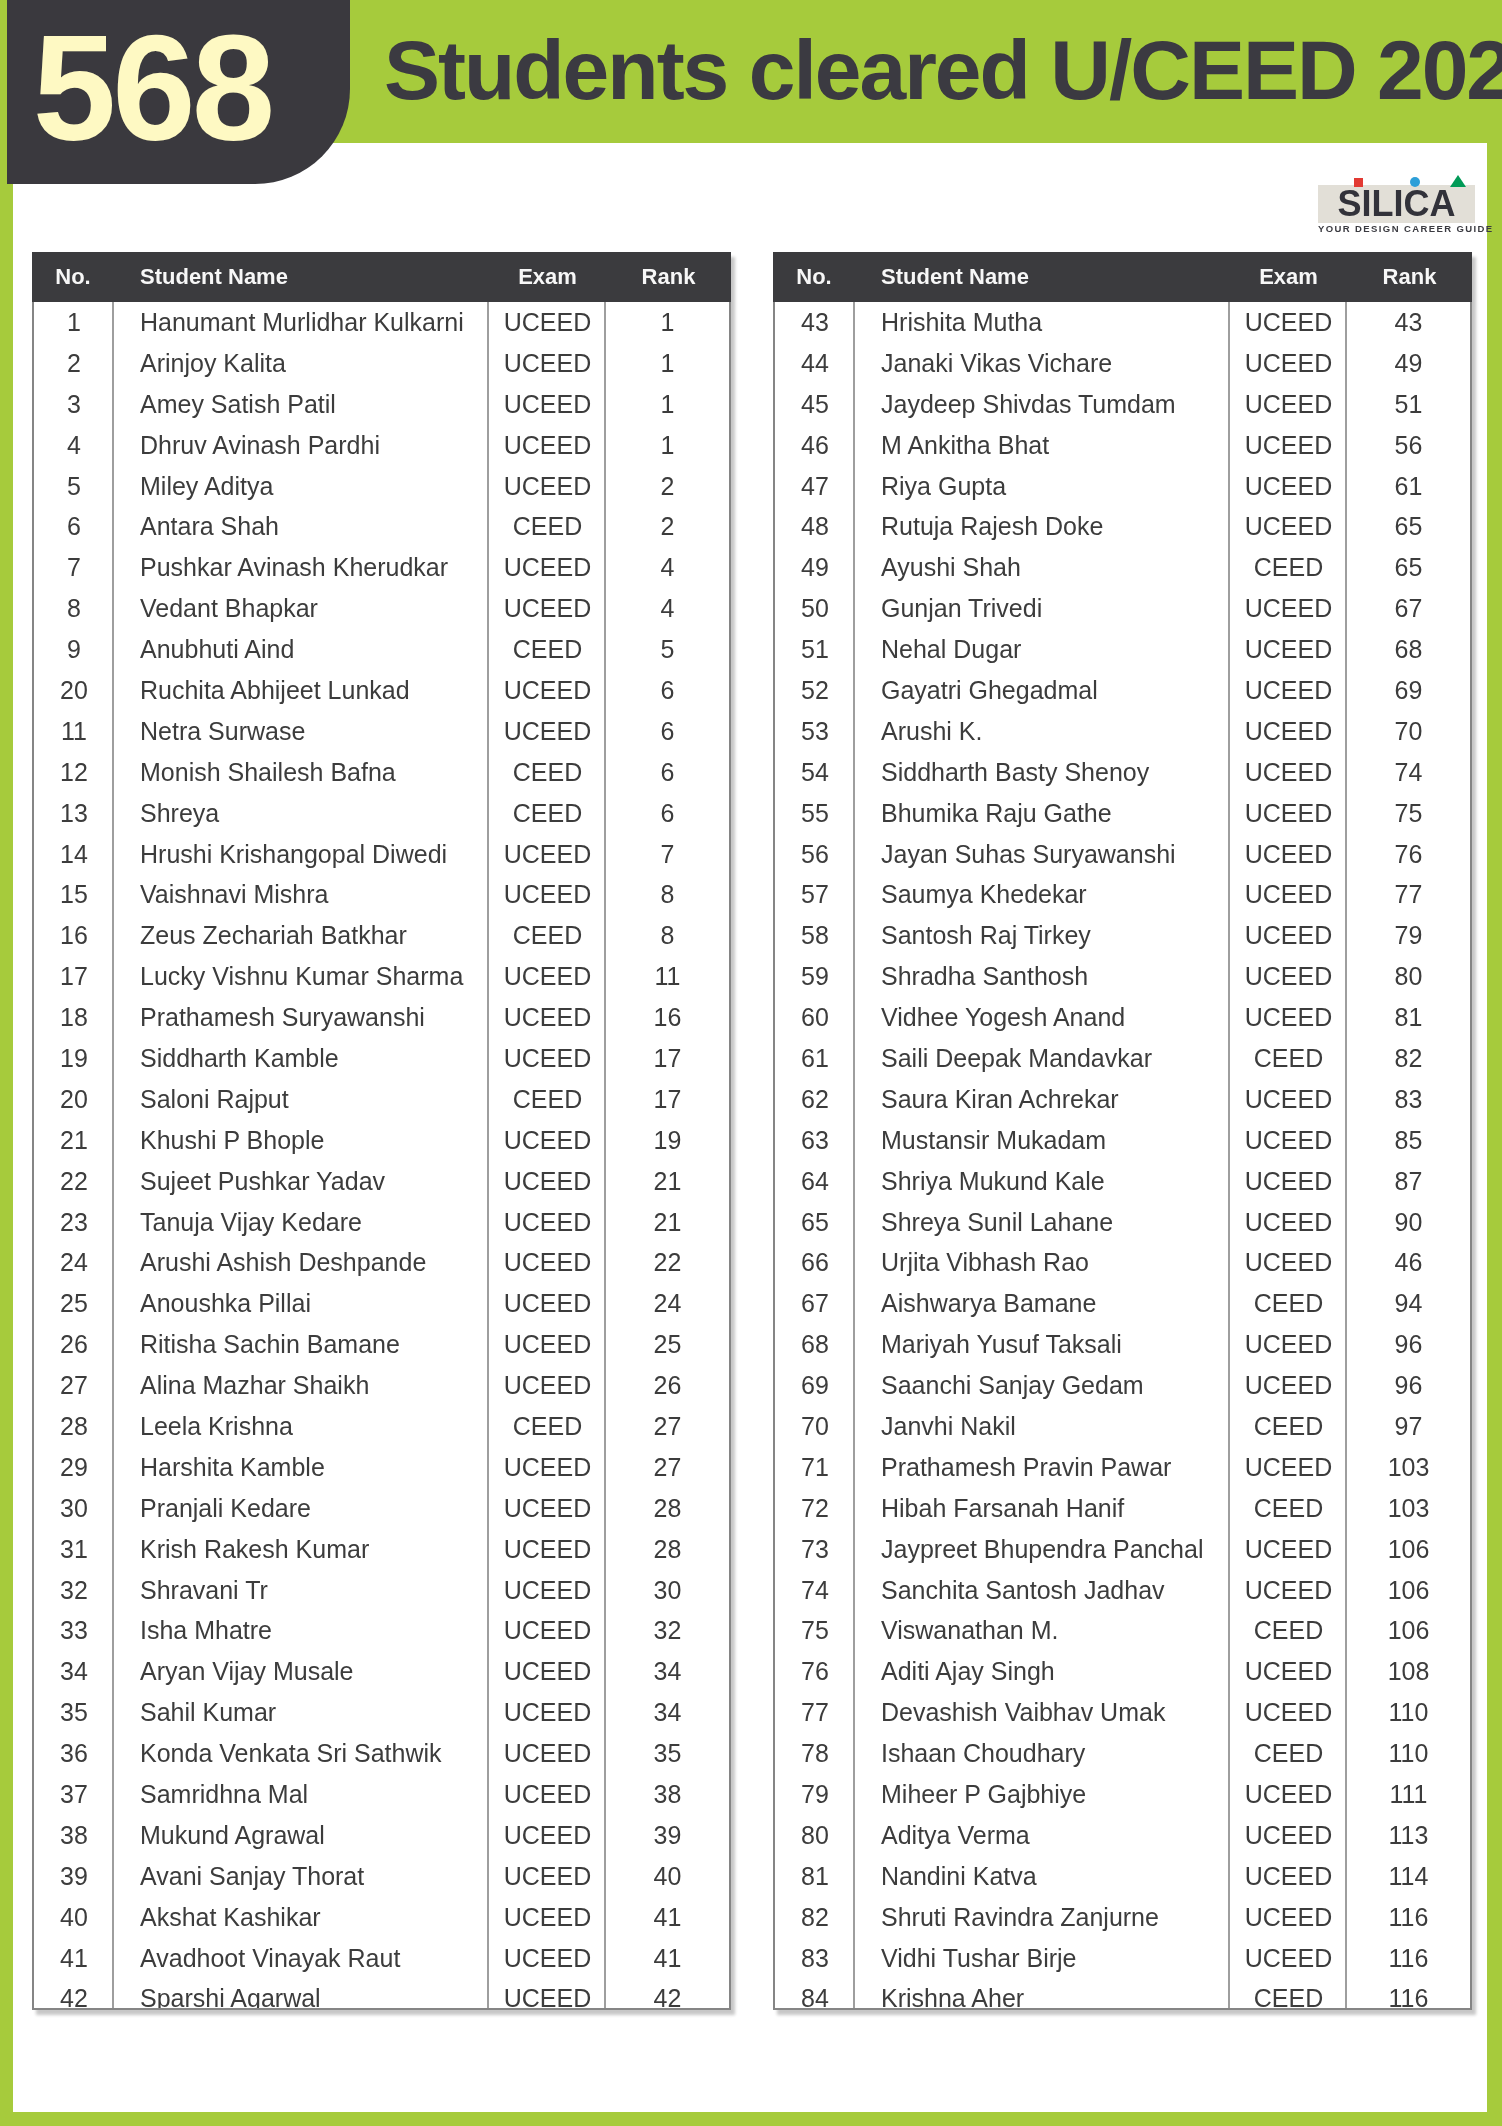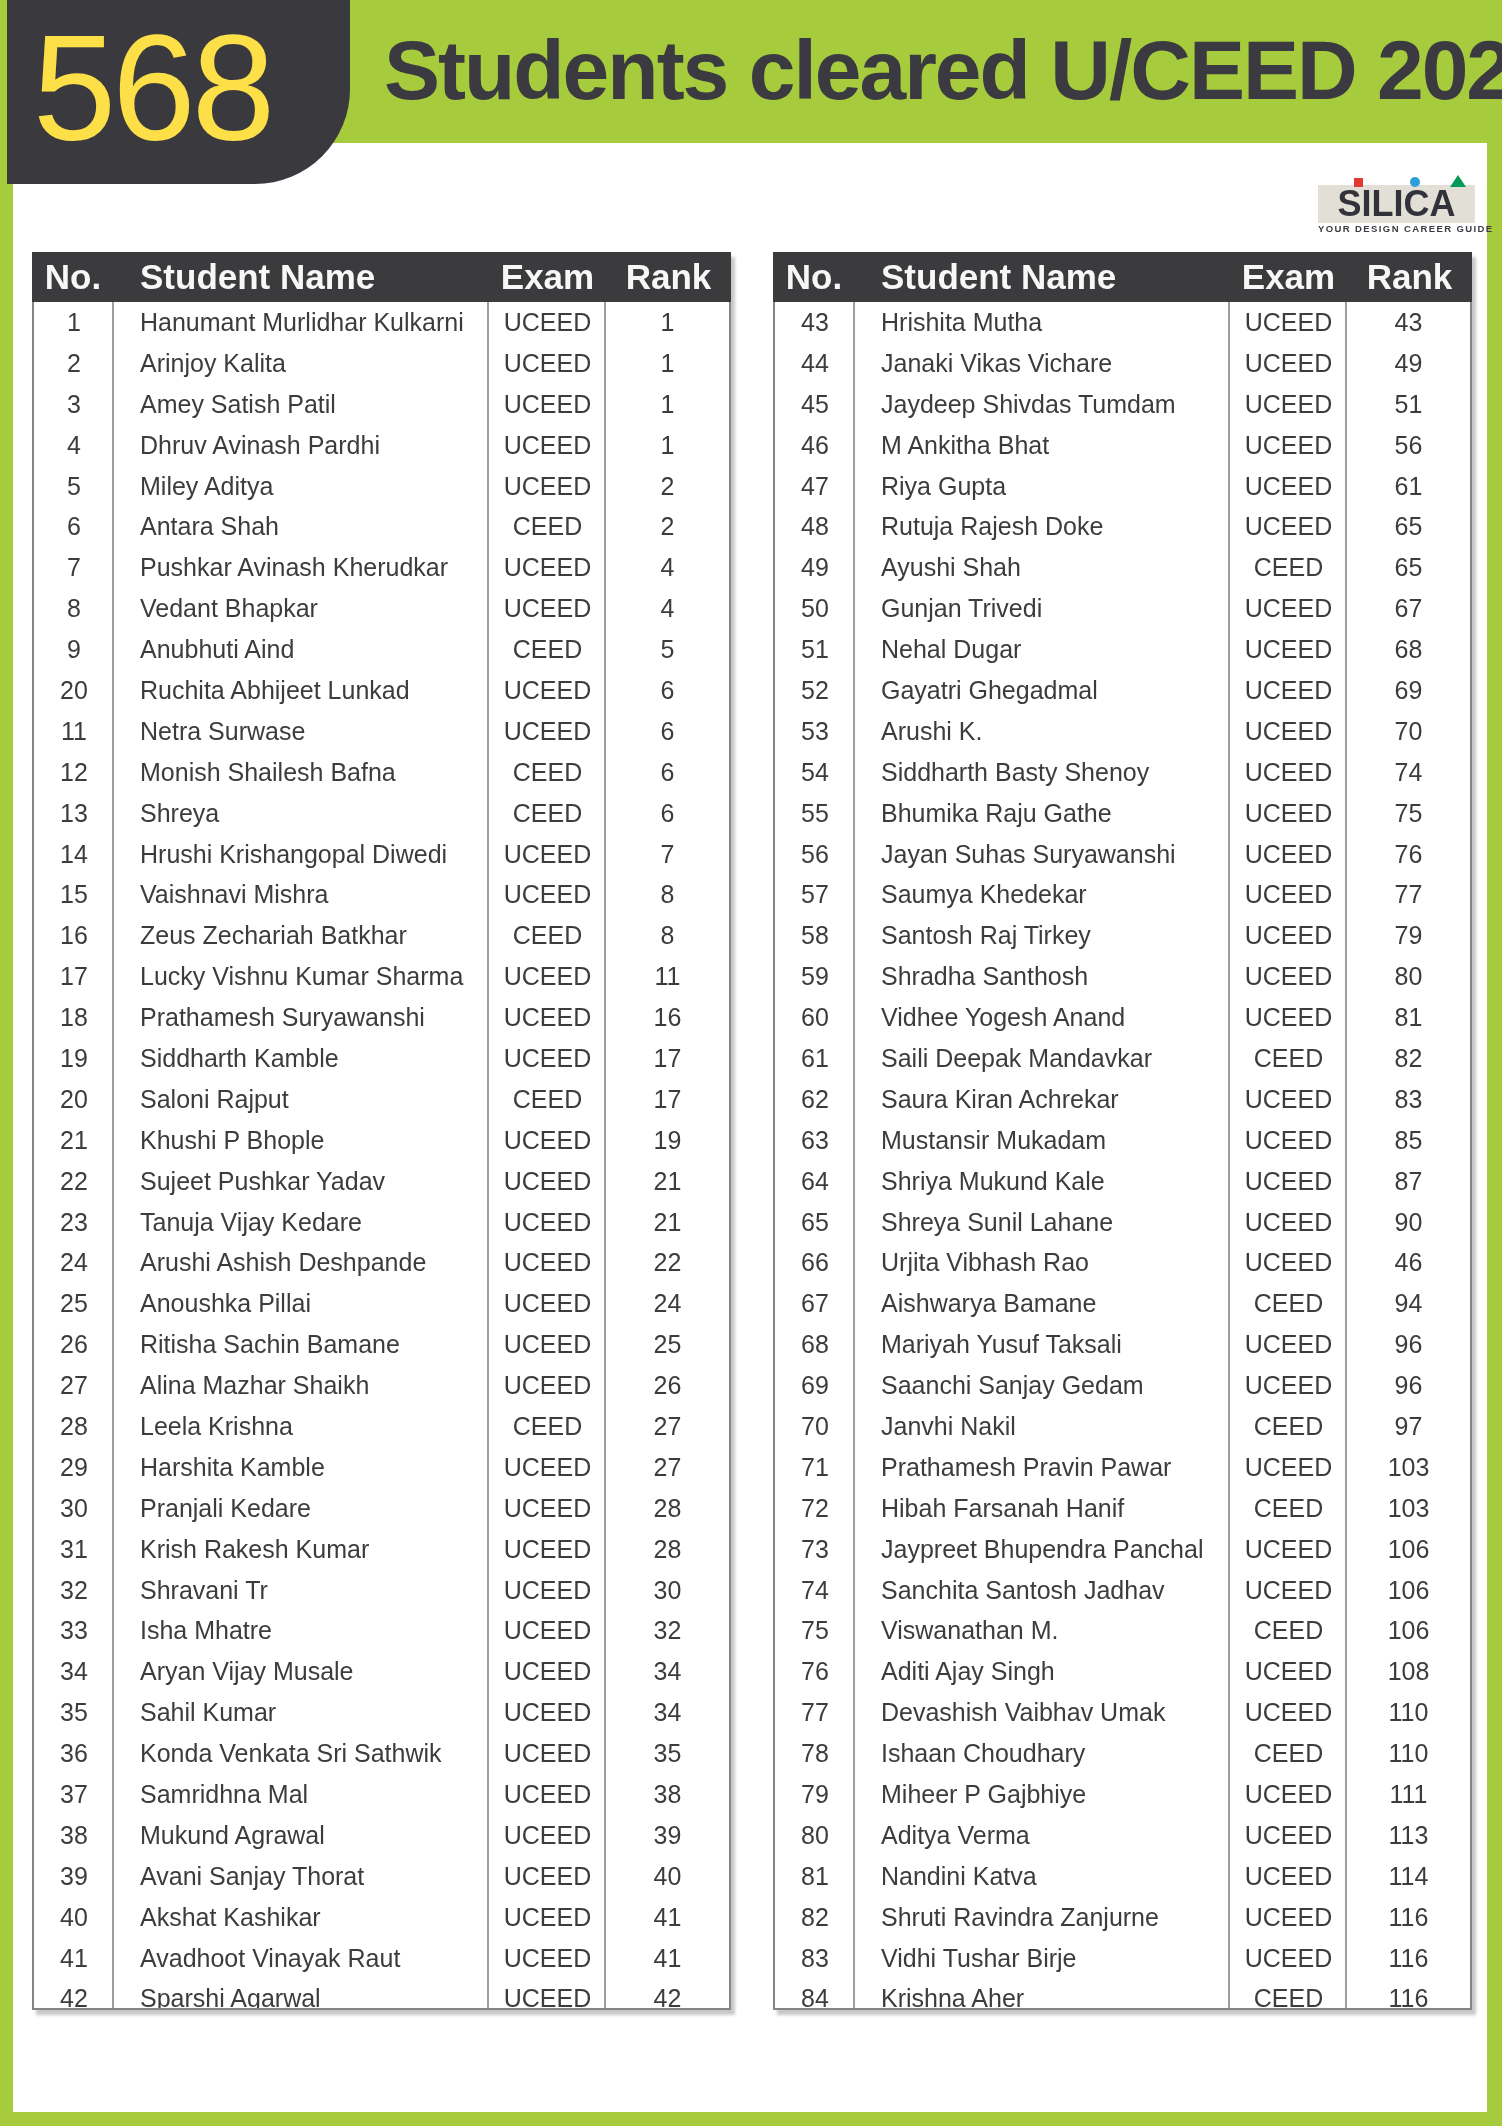"568" .count-badge .num { color: #fde047 -> #fef9c3; font-weight: 400 -> 700 }
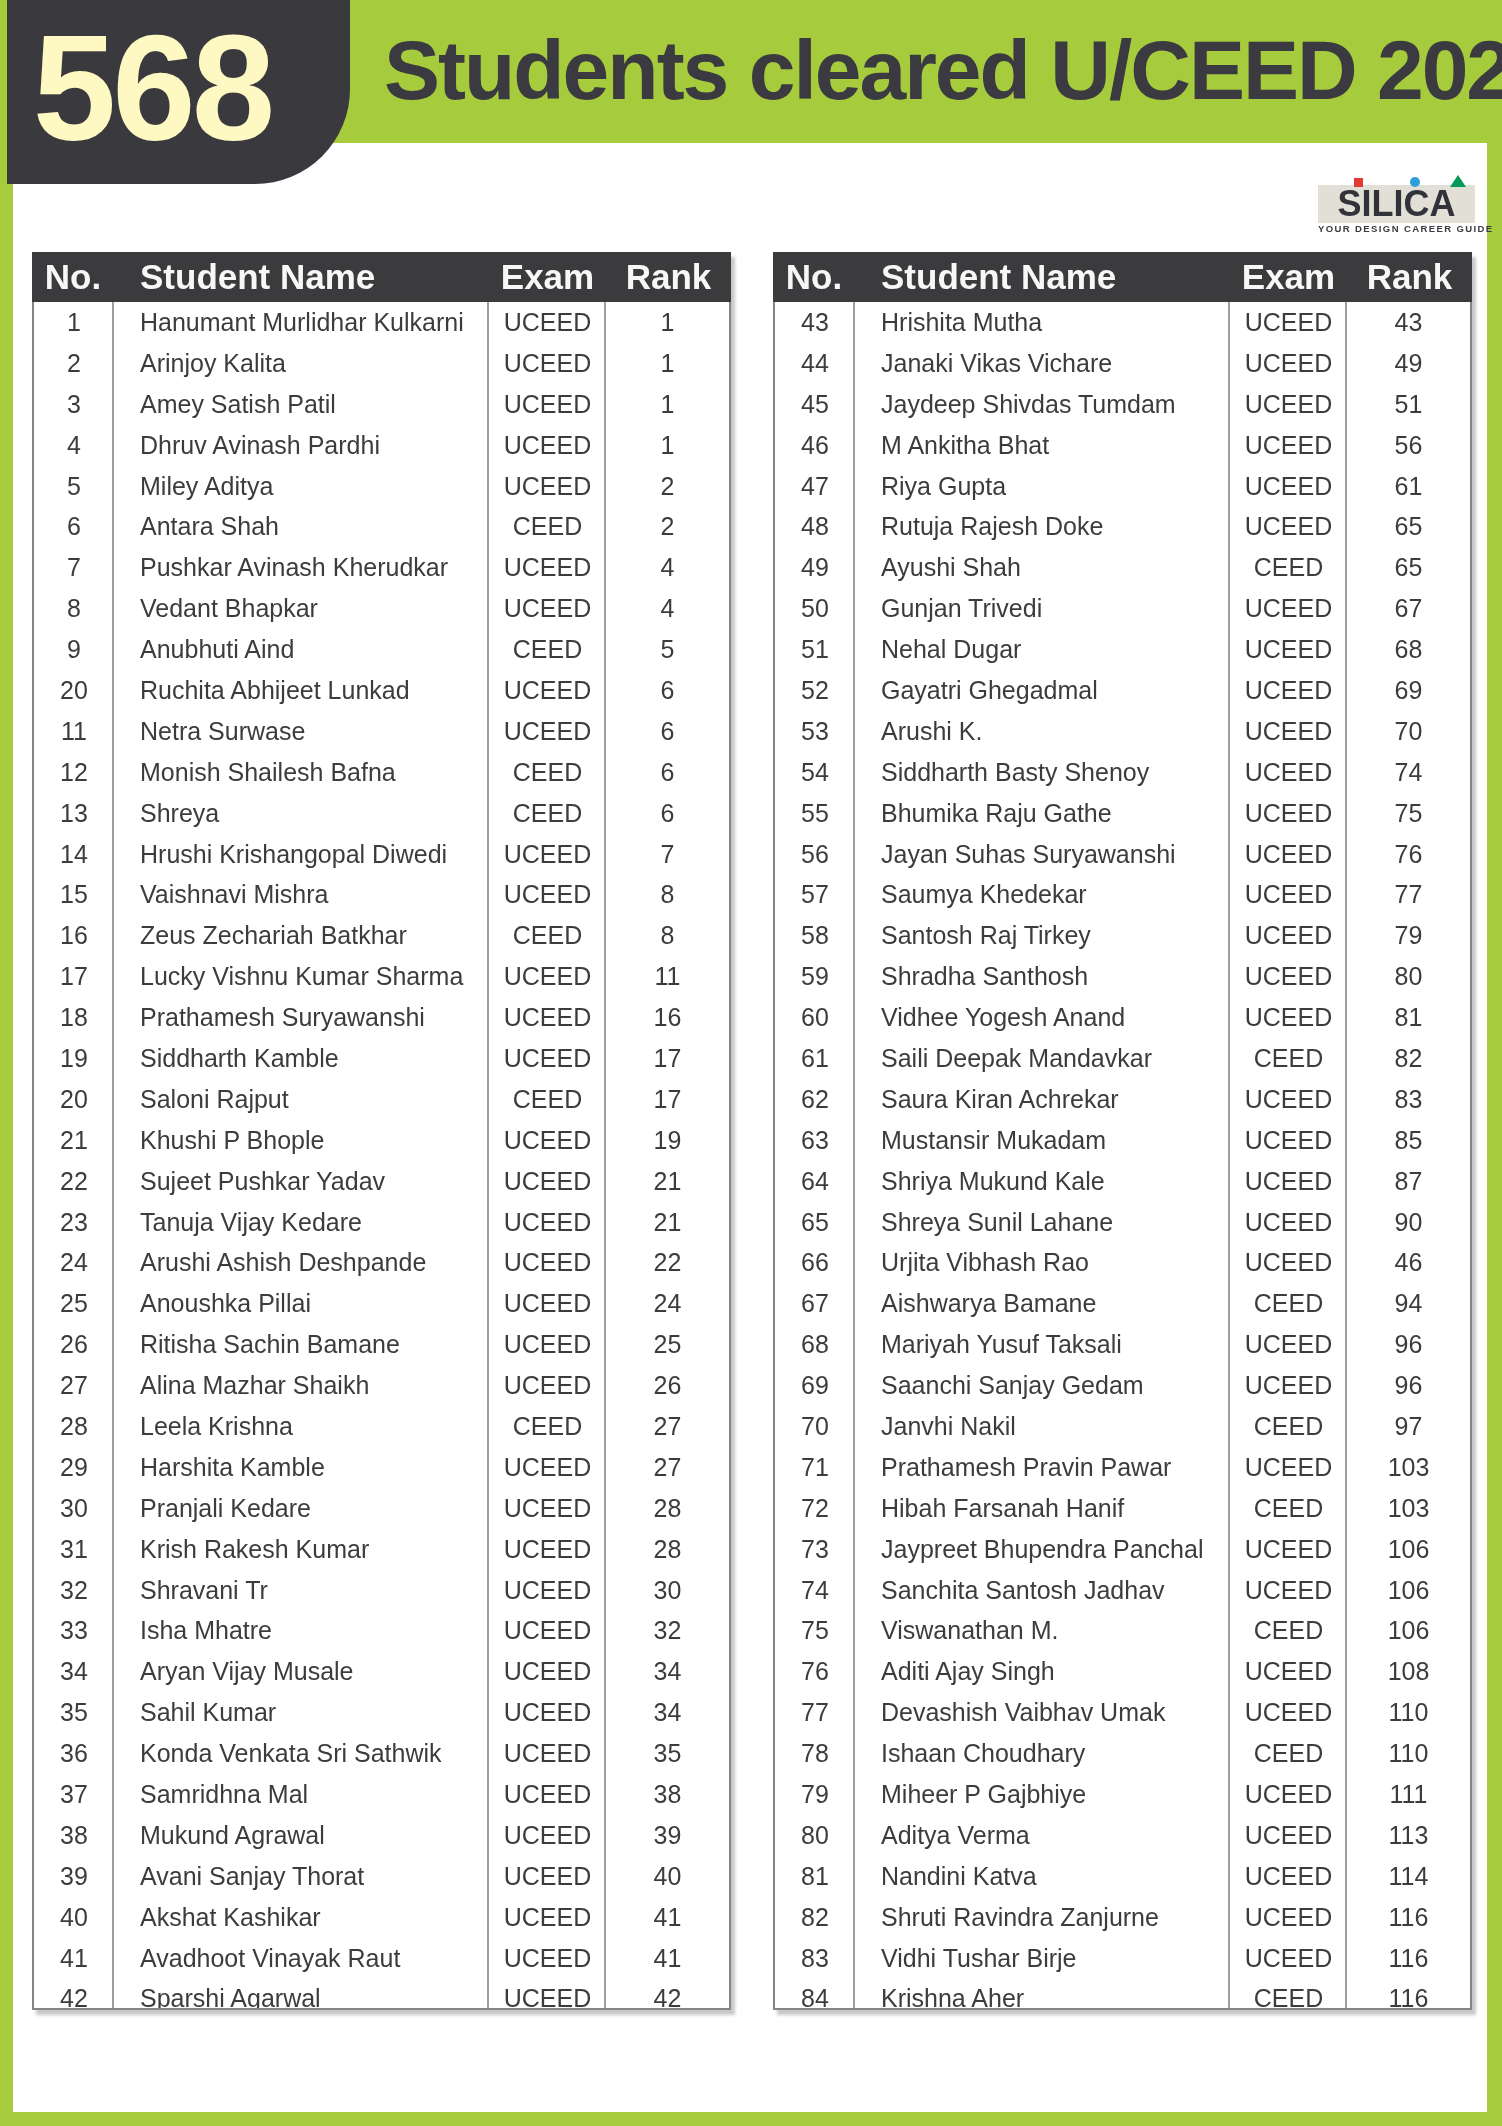"No." .thead { font-size: 35px -> 22px }
